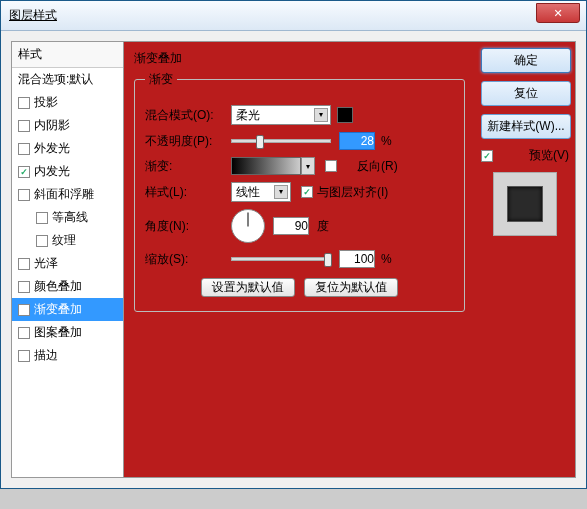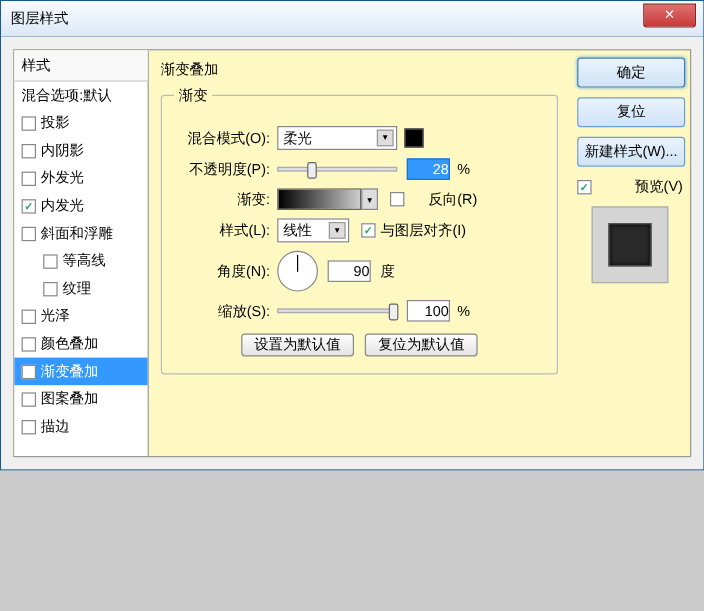"图层样式" .window { height: 392px -> 489px; text-decoration: none -> underline }
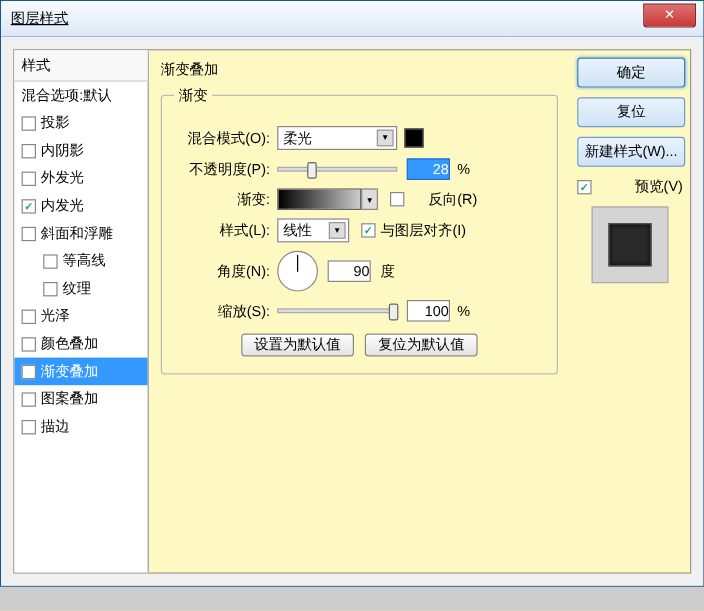"样式" .inner { background: #fef9c3 -> #b91c1c }
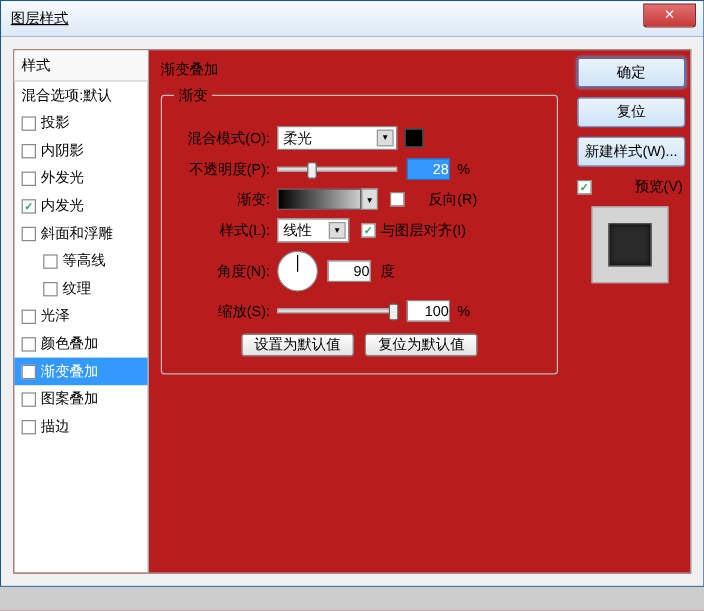"混合模式(O):" .flabel { text-align: right -> left }
